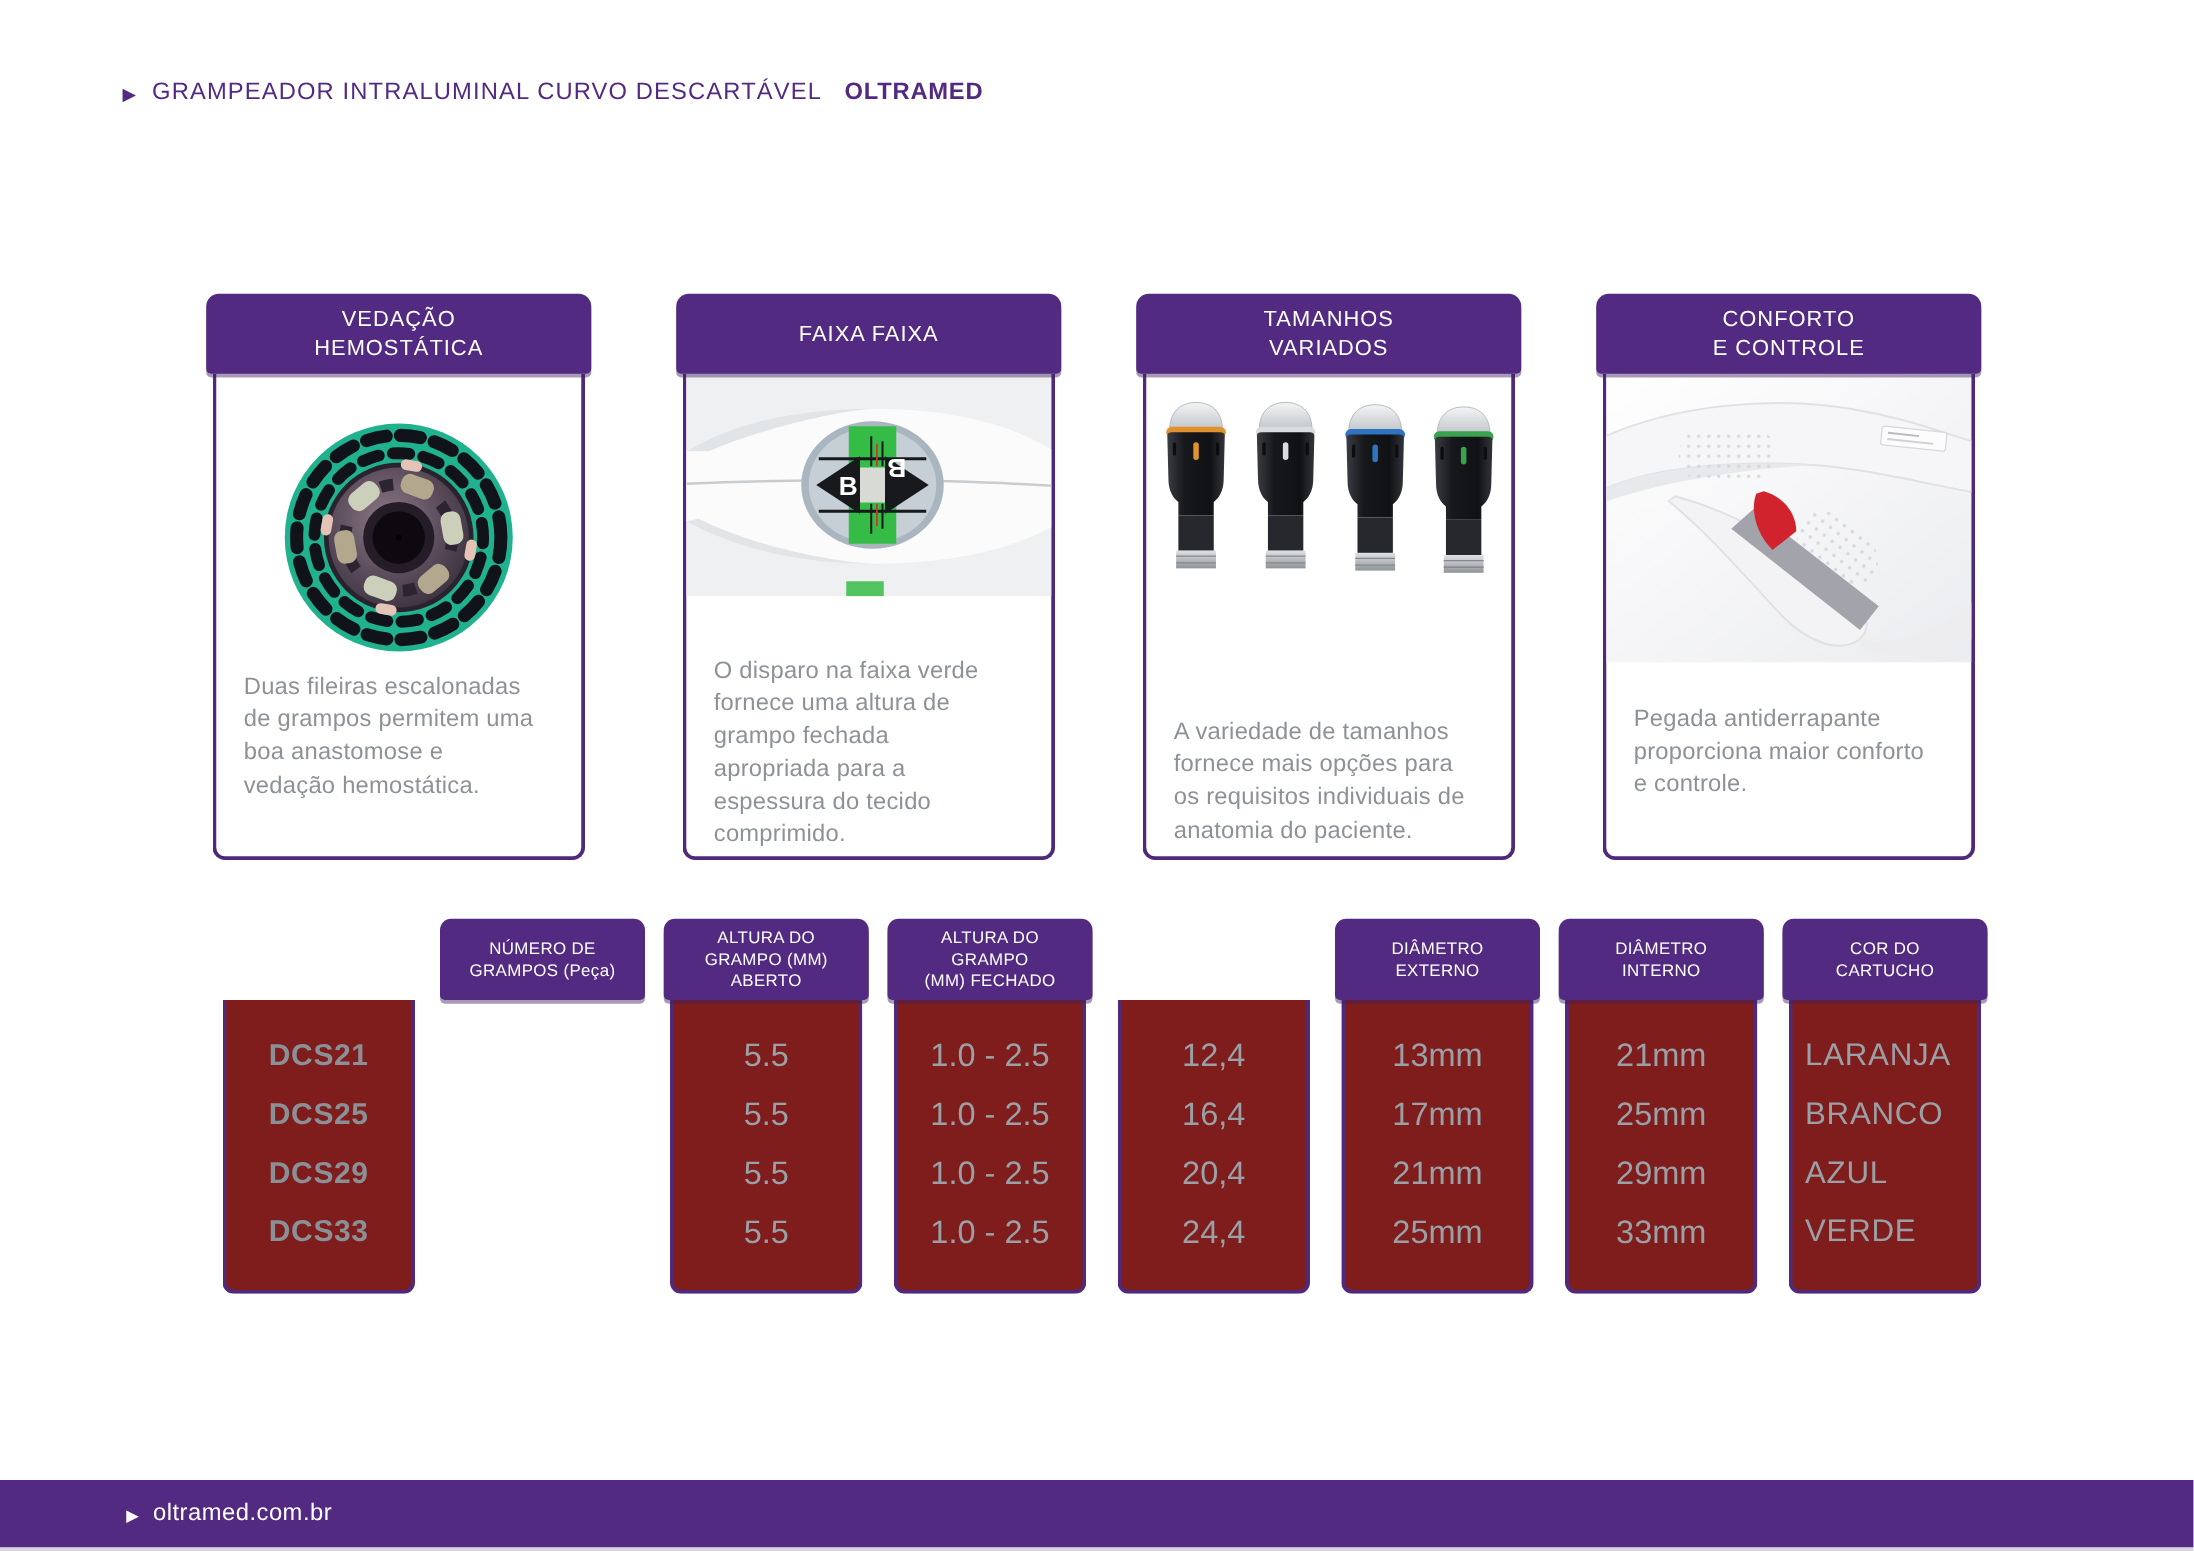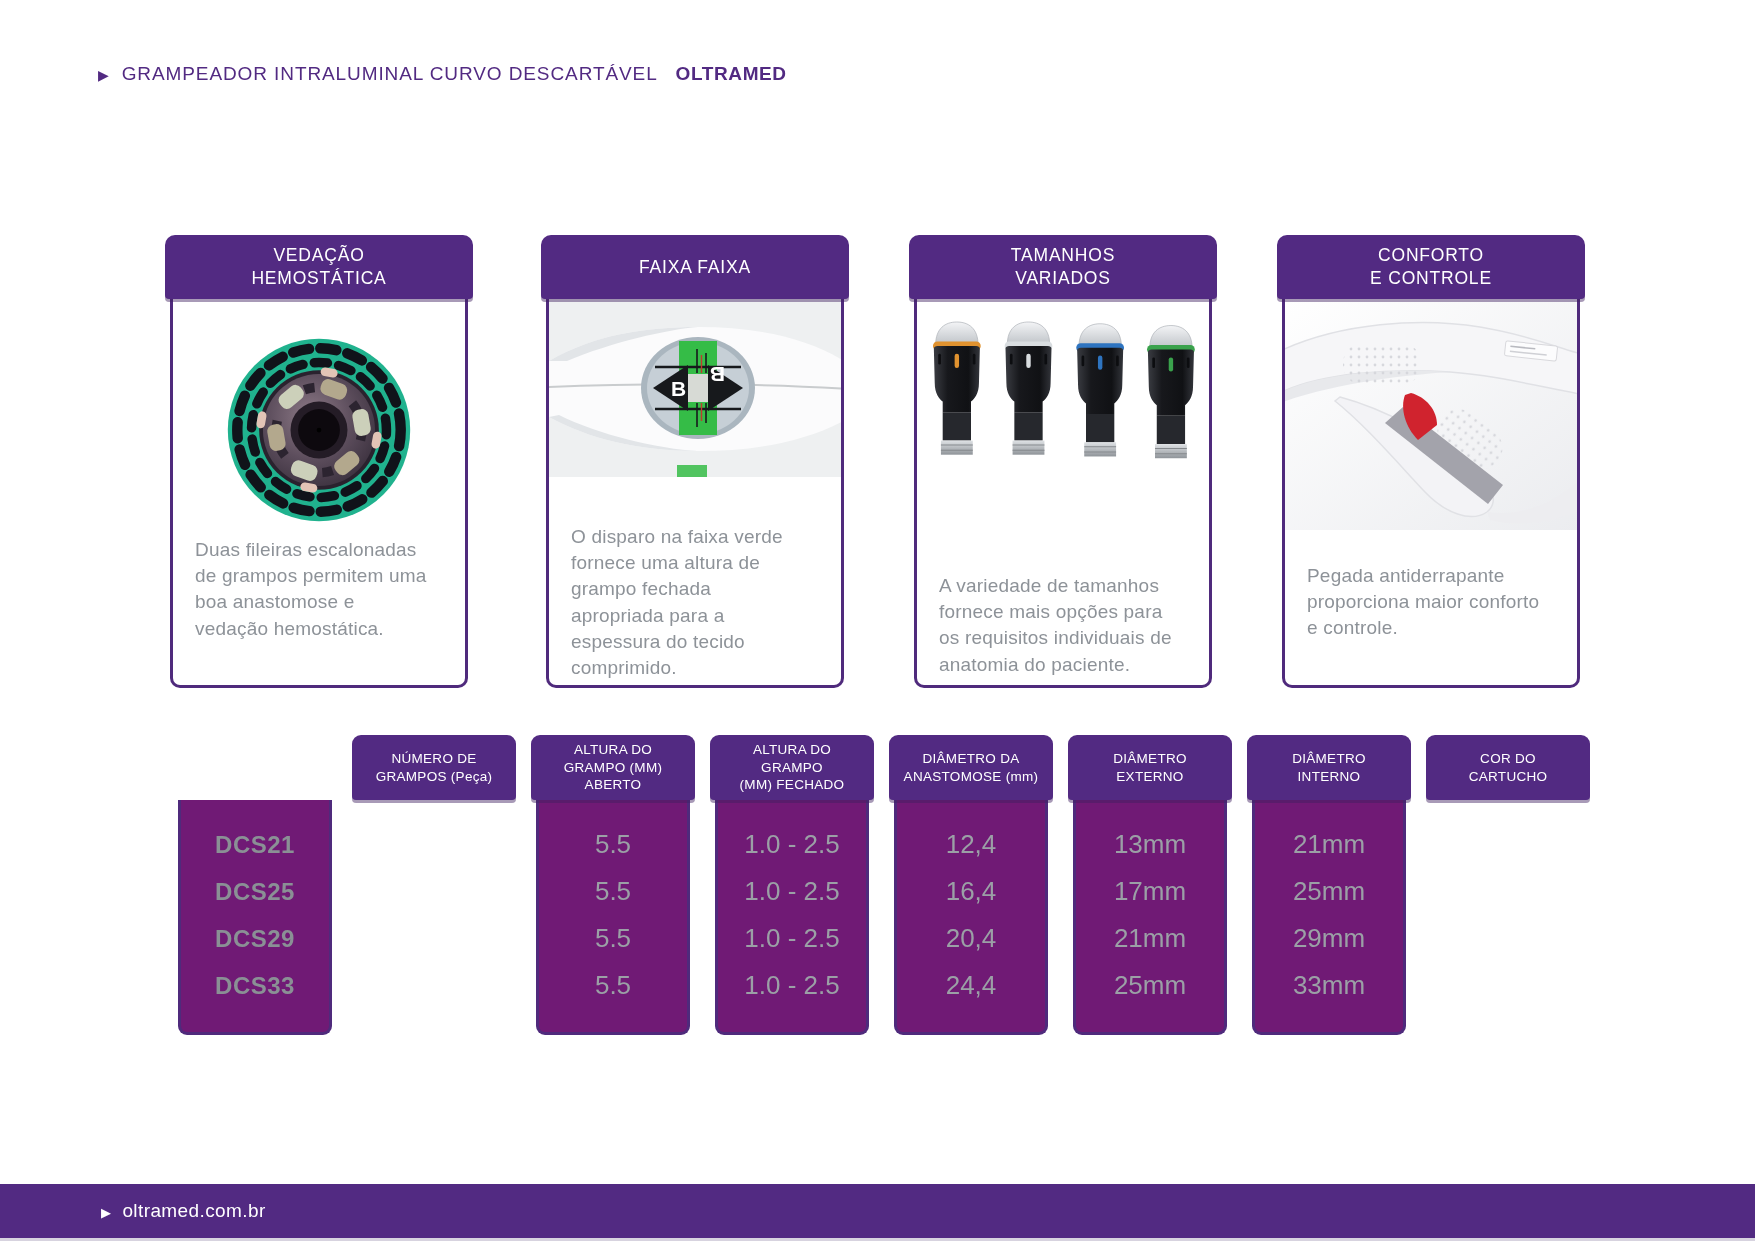"DIÂMETRO DA" div.tcol-head { html: <div> <span>DIÂMETRO DA ANASTOMOSE (mm)</span> </div> -> none }
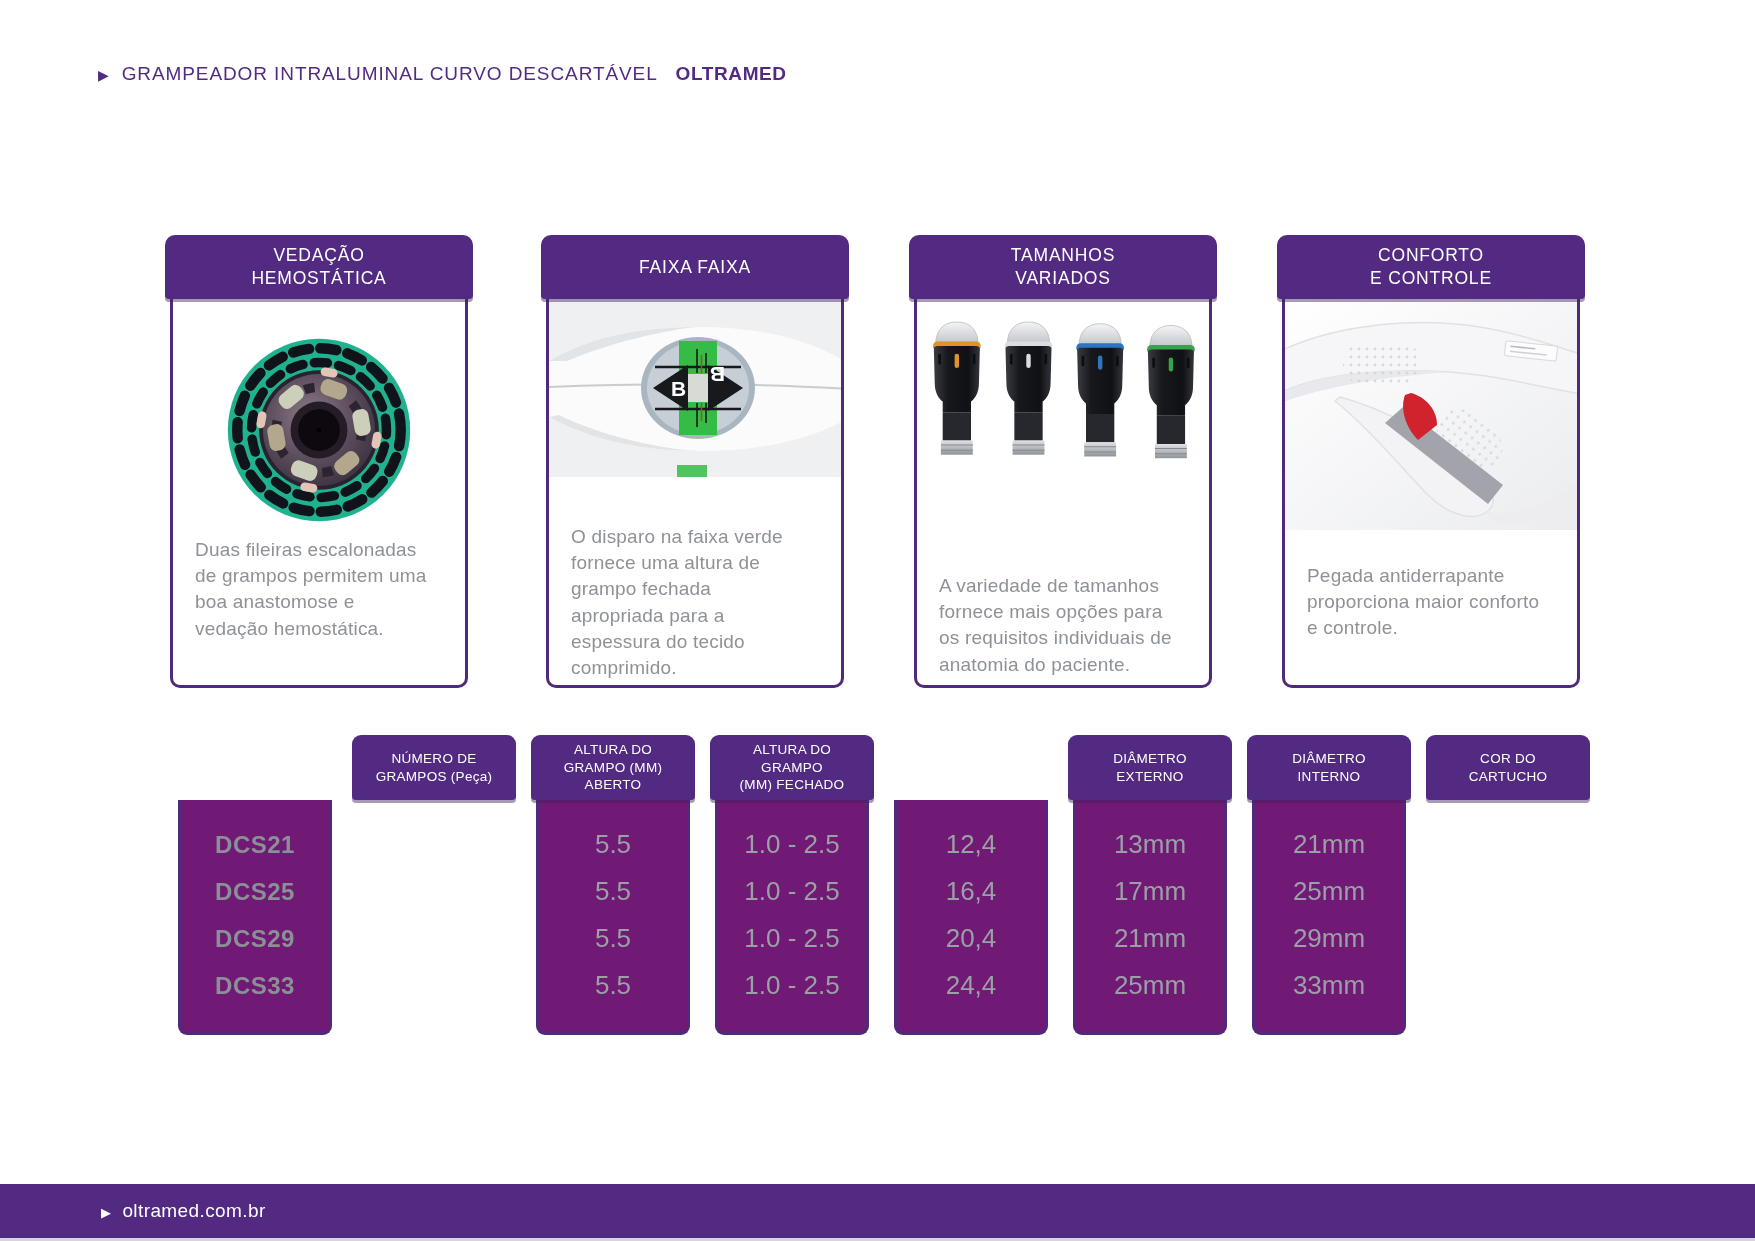"DCS21" .tcol-body { background: #701a75 -> #7f1d1d }
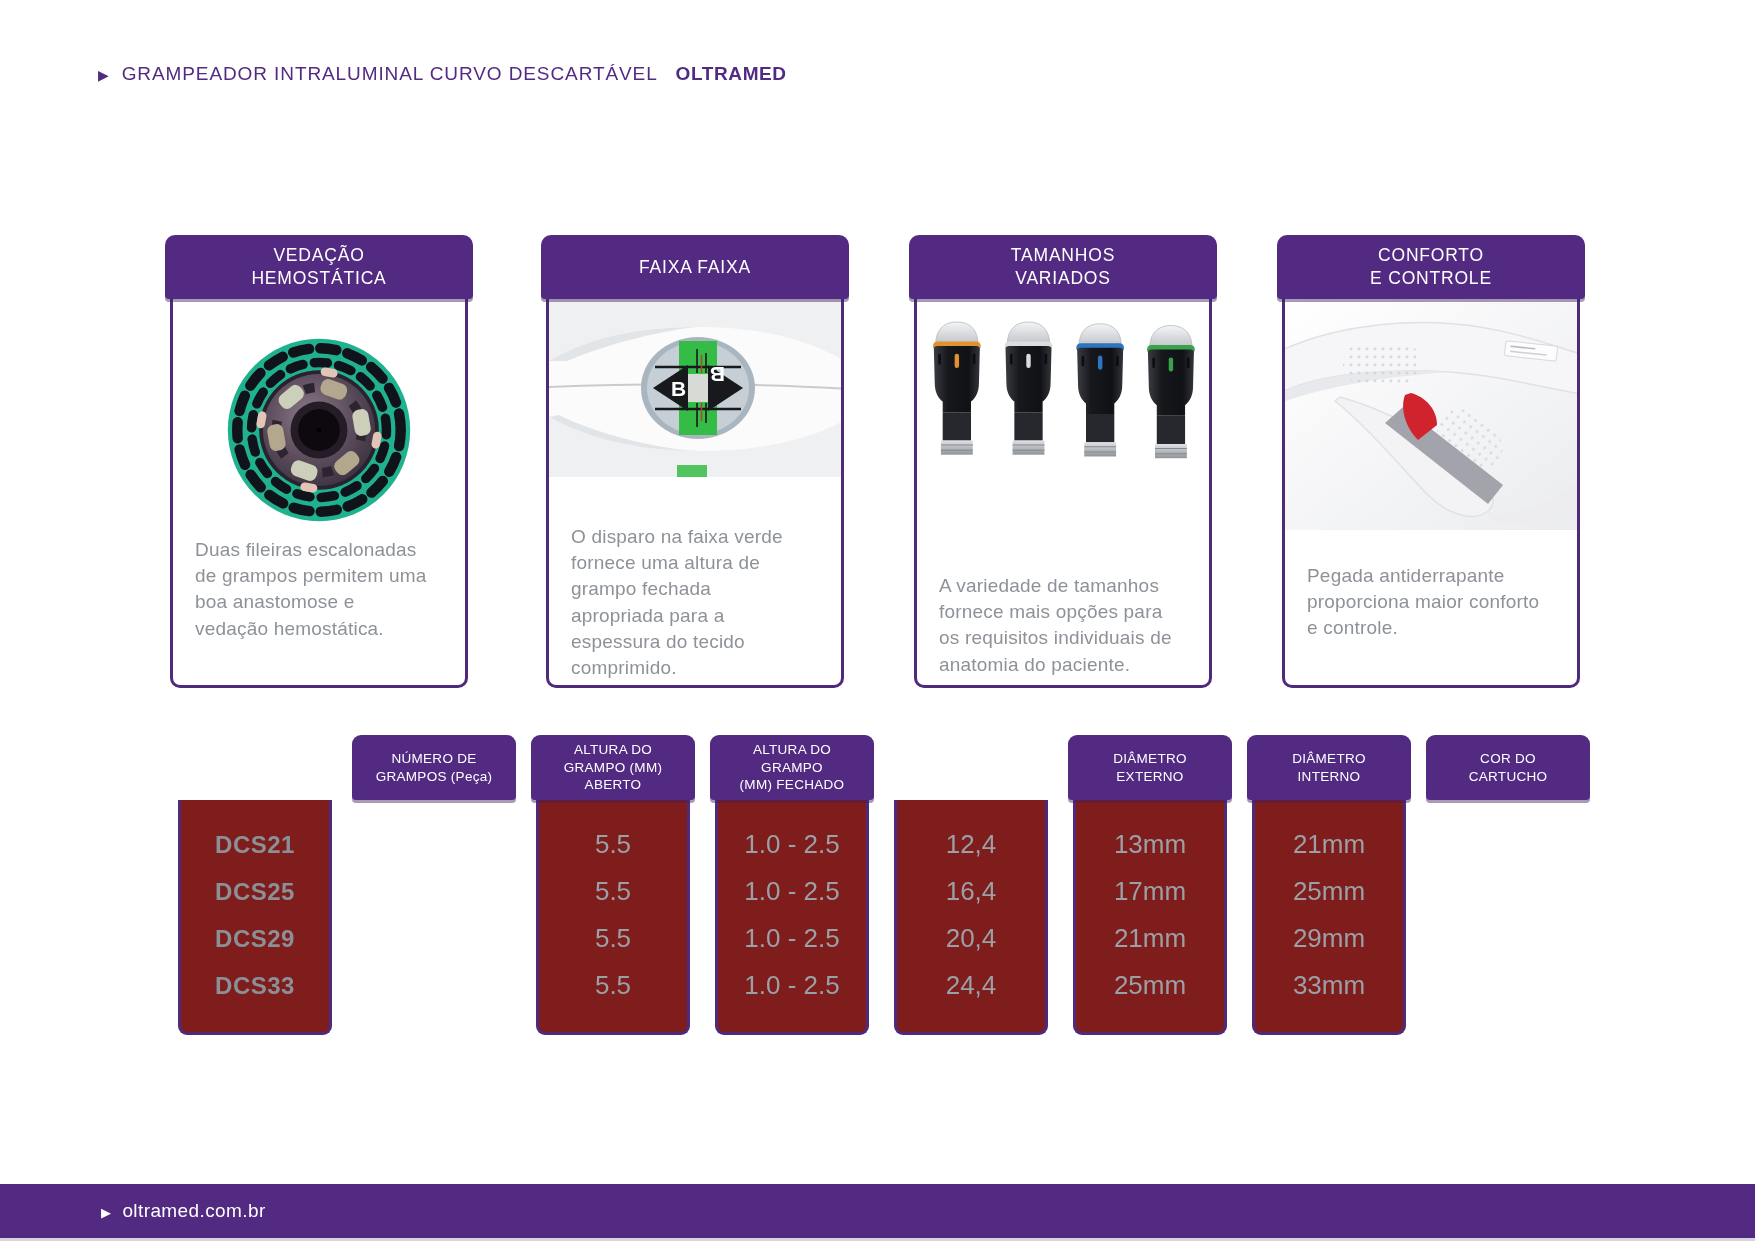"LARANJA" div.tcol-body { html: none -> <div> <div>LARANJA</div> <div>BRANCO</div> <div>AZUL</div> <div>VERDE</div> </div> }
